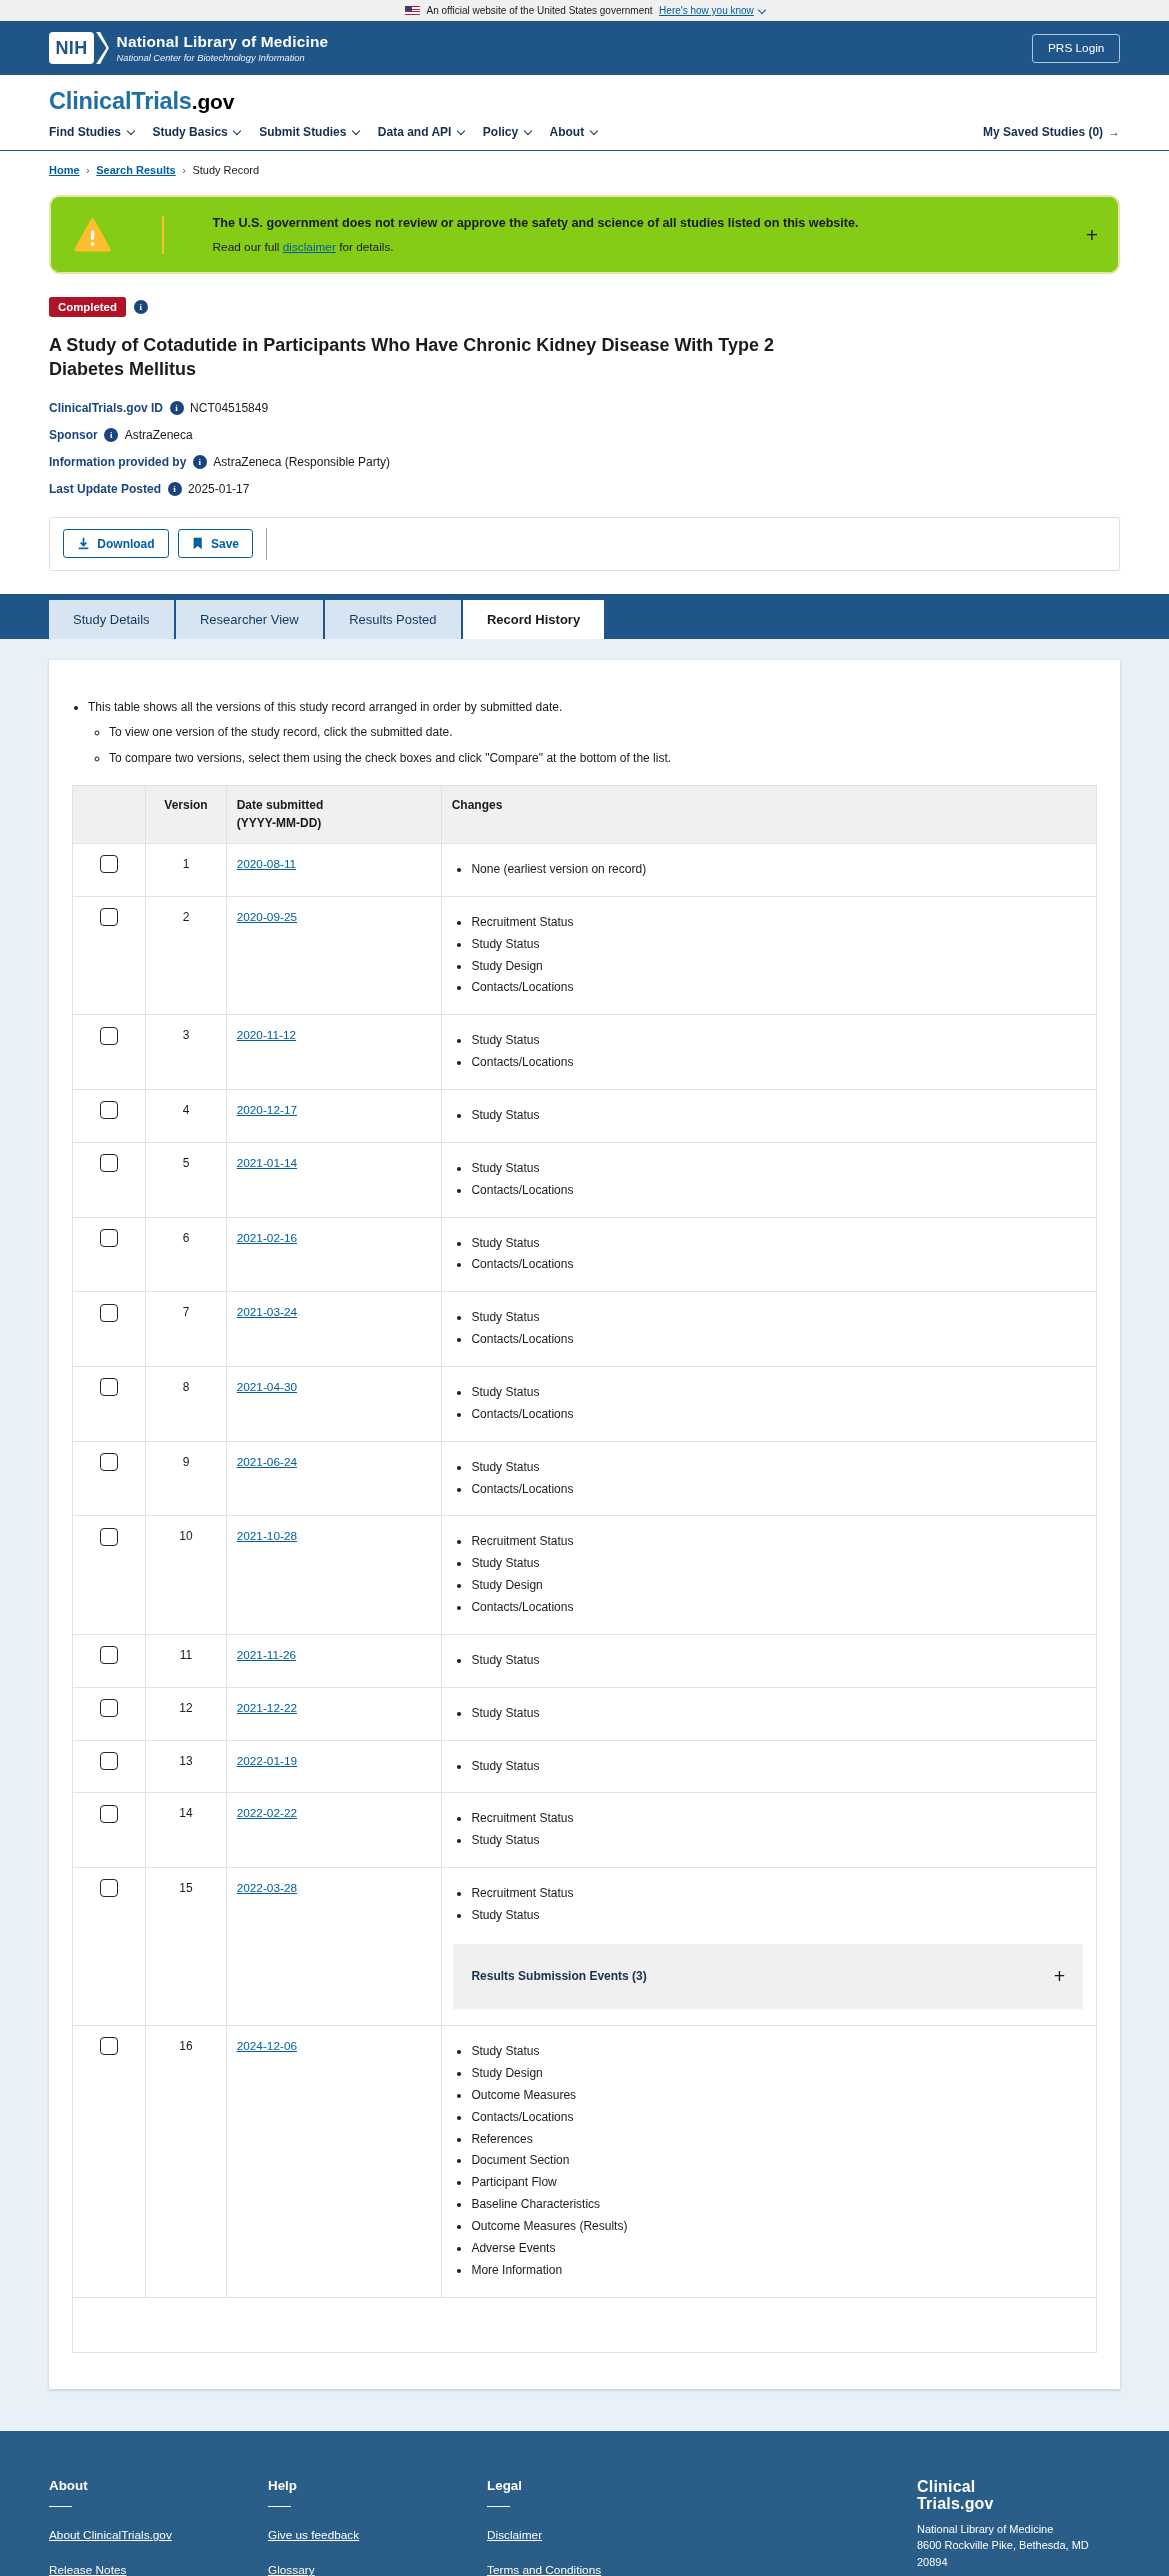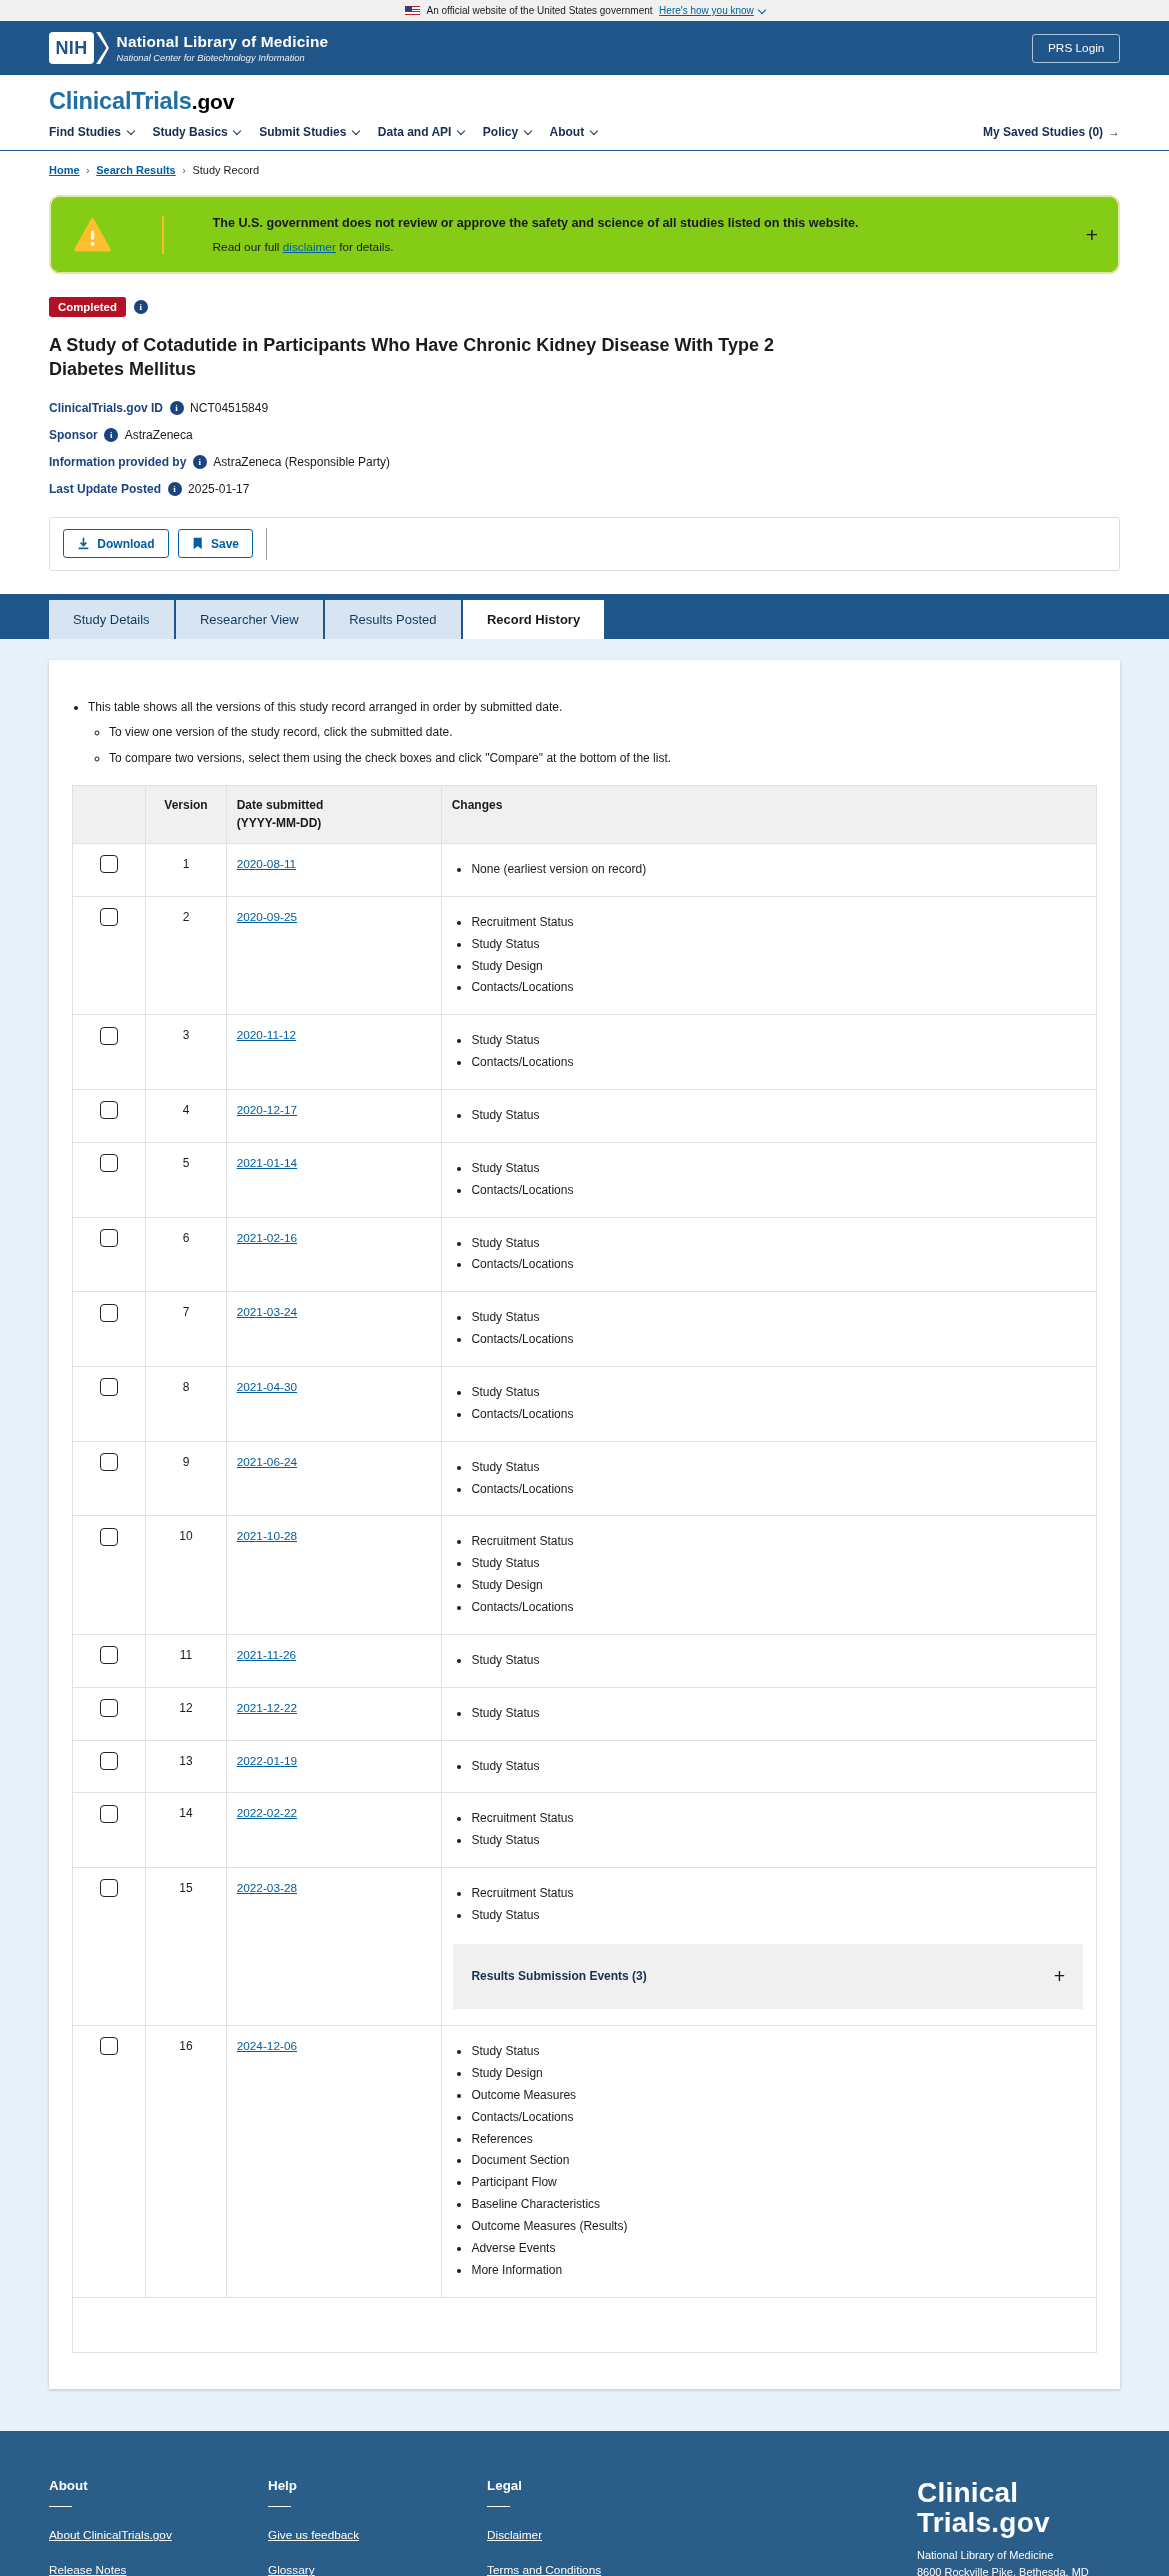"Clinical" .f-logo { font-size: 28px -> 16px }
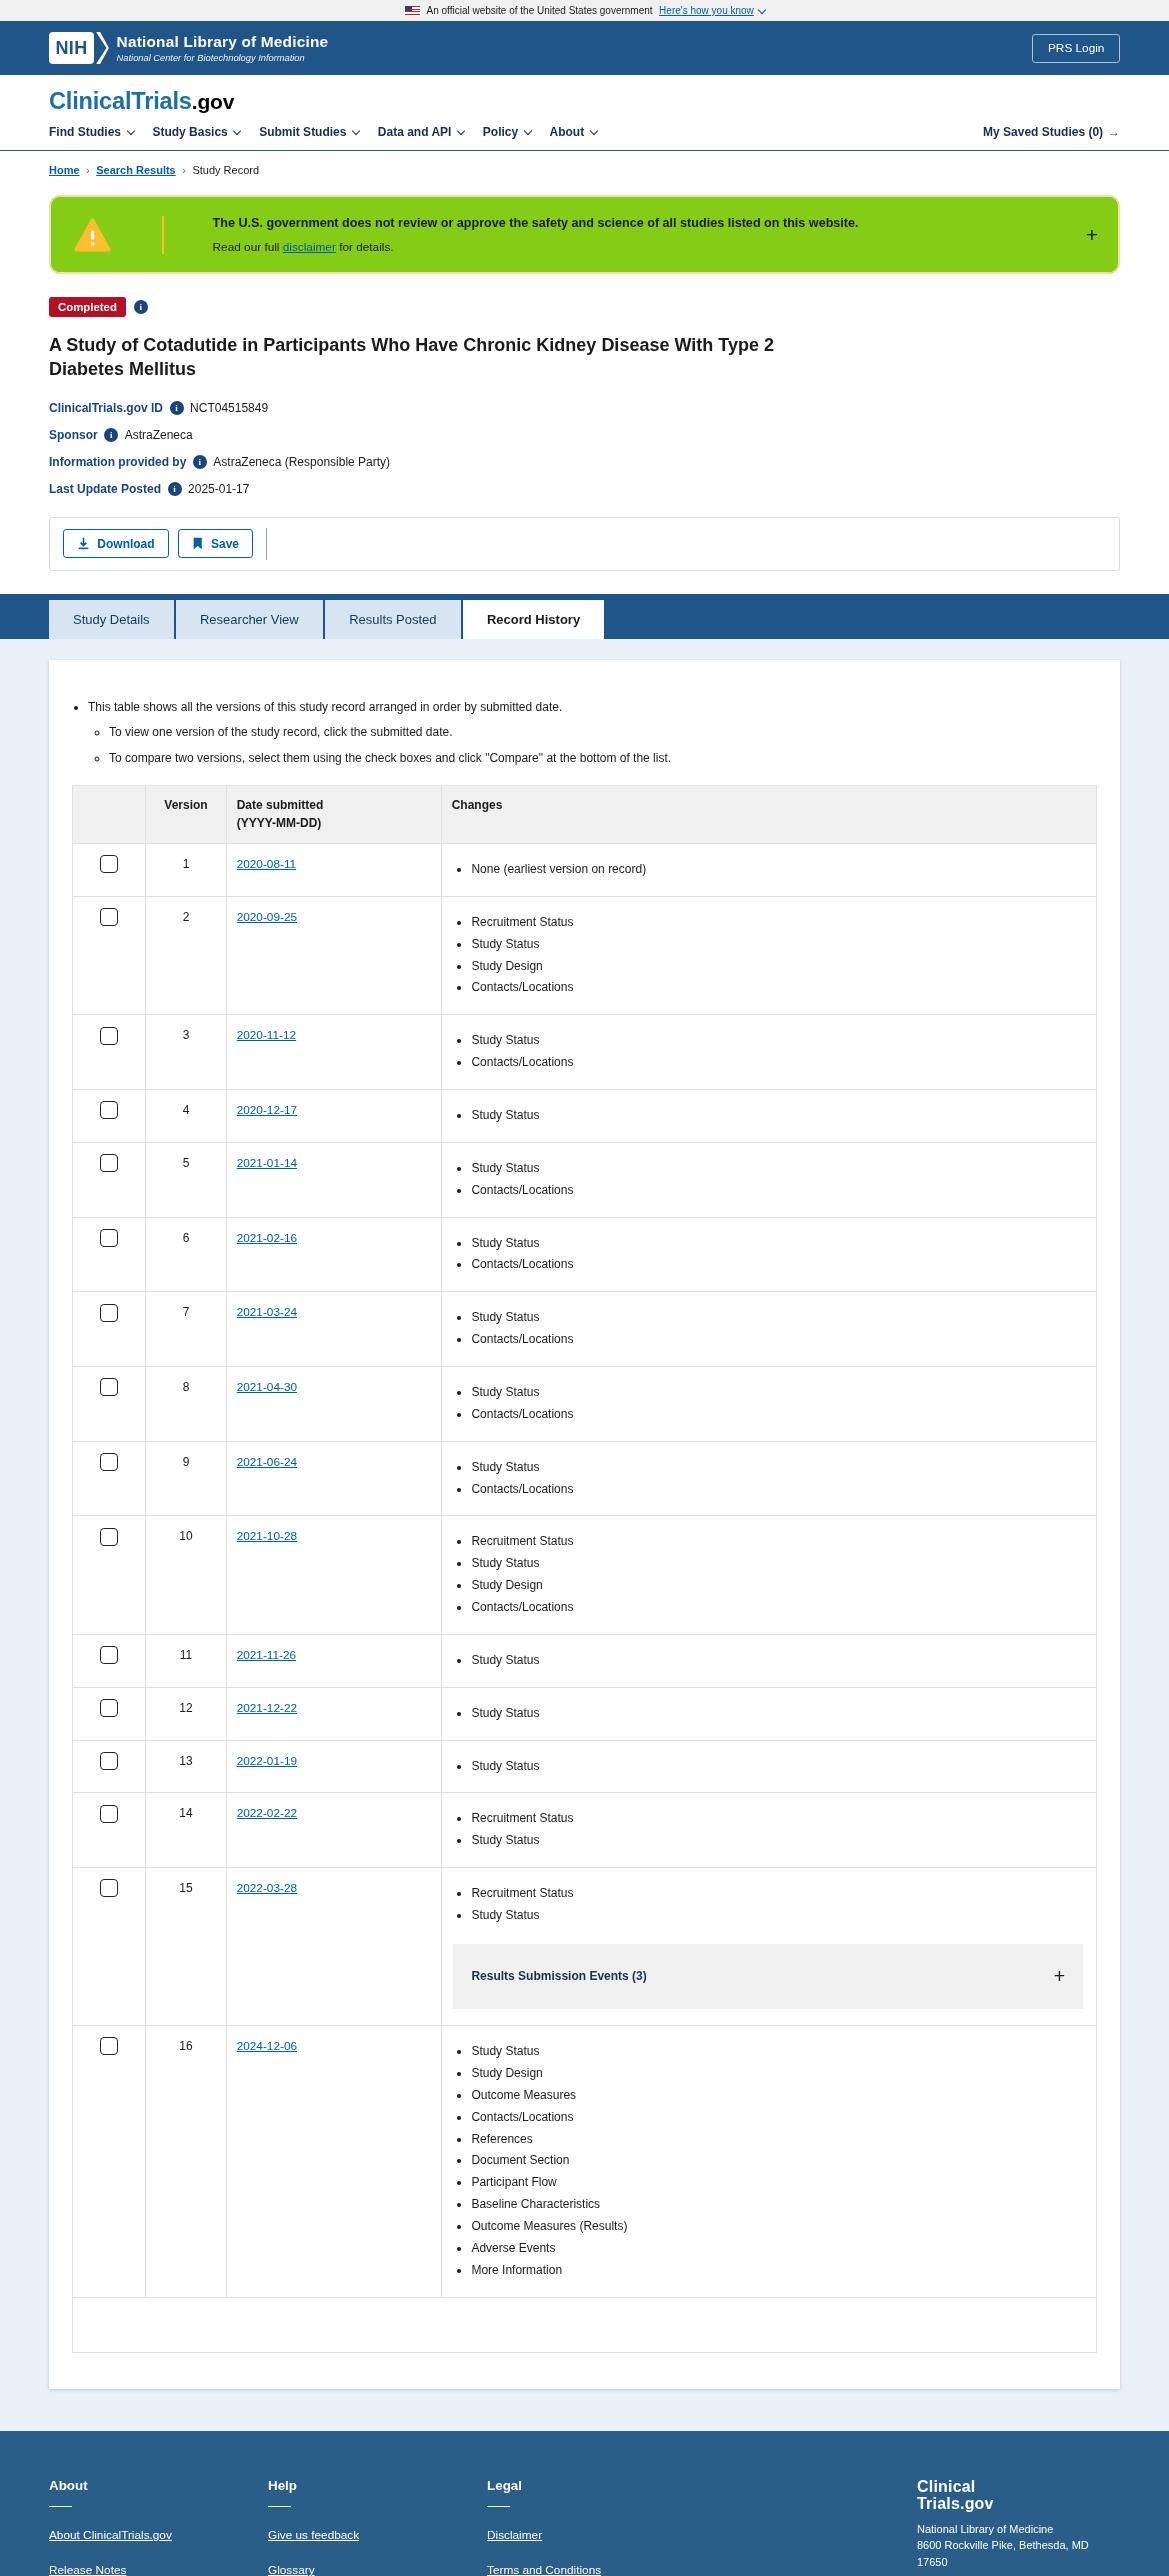"17650" div { text: 17650 -> 20894 }
